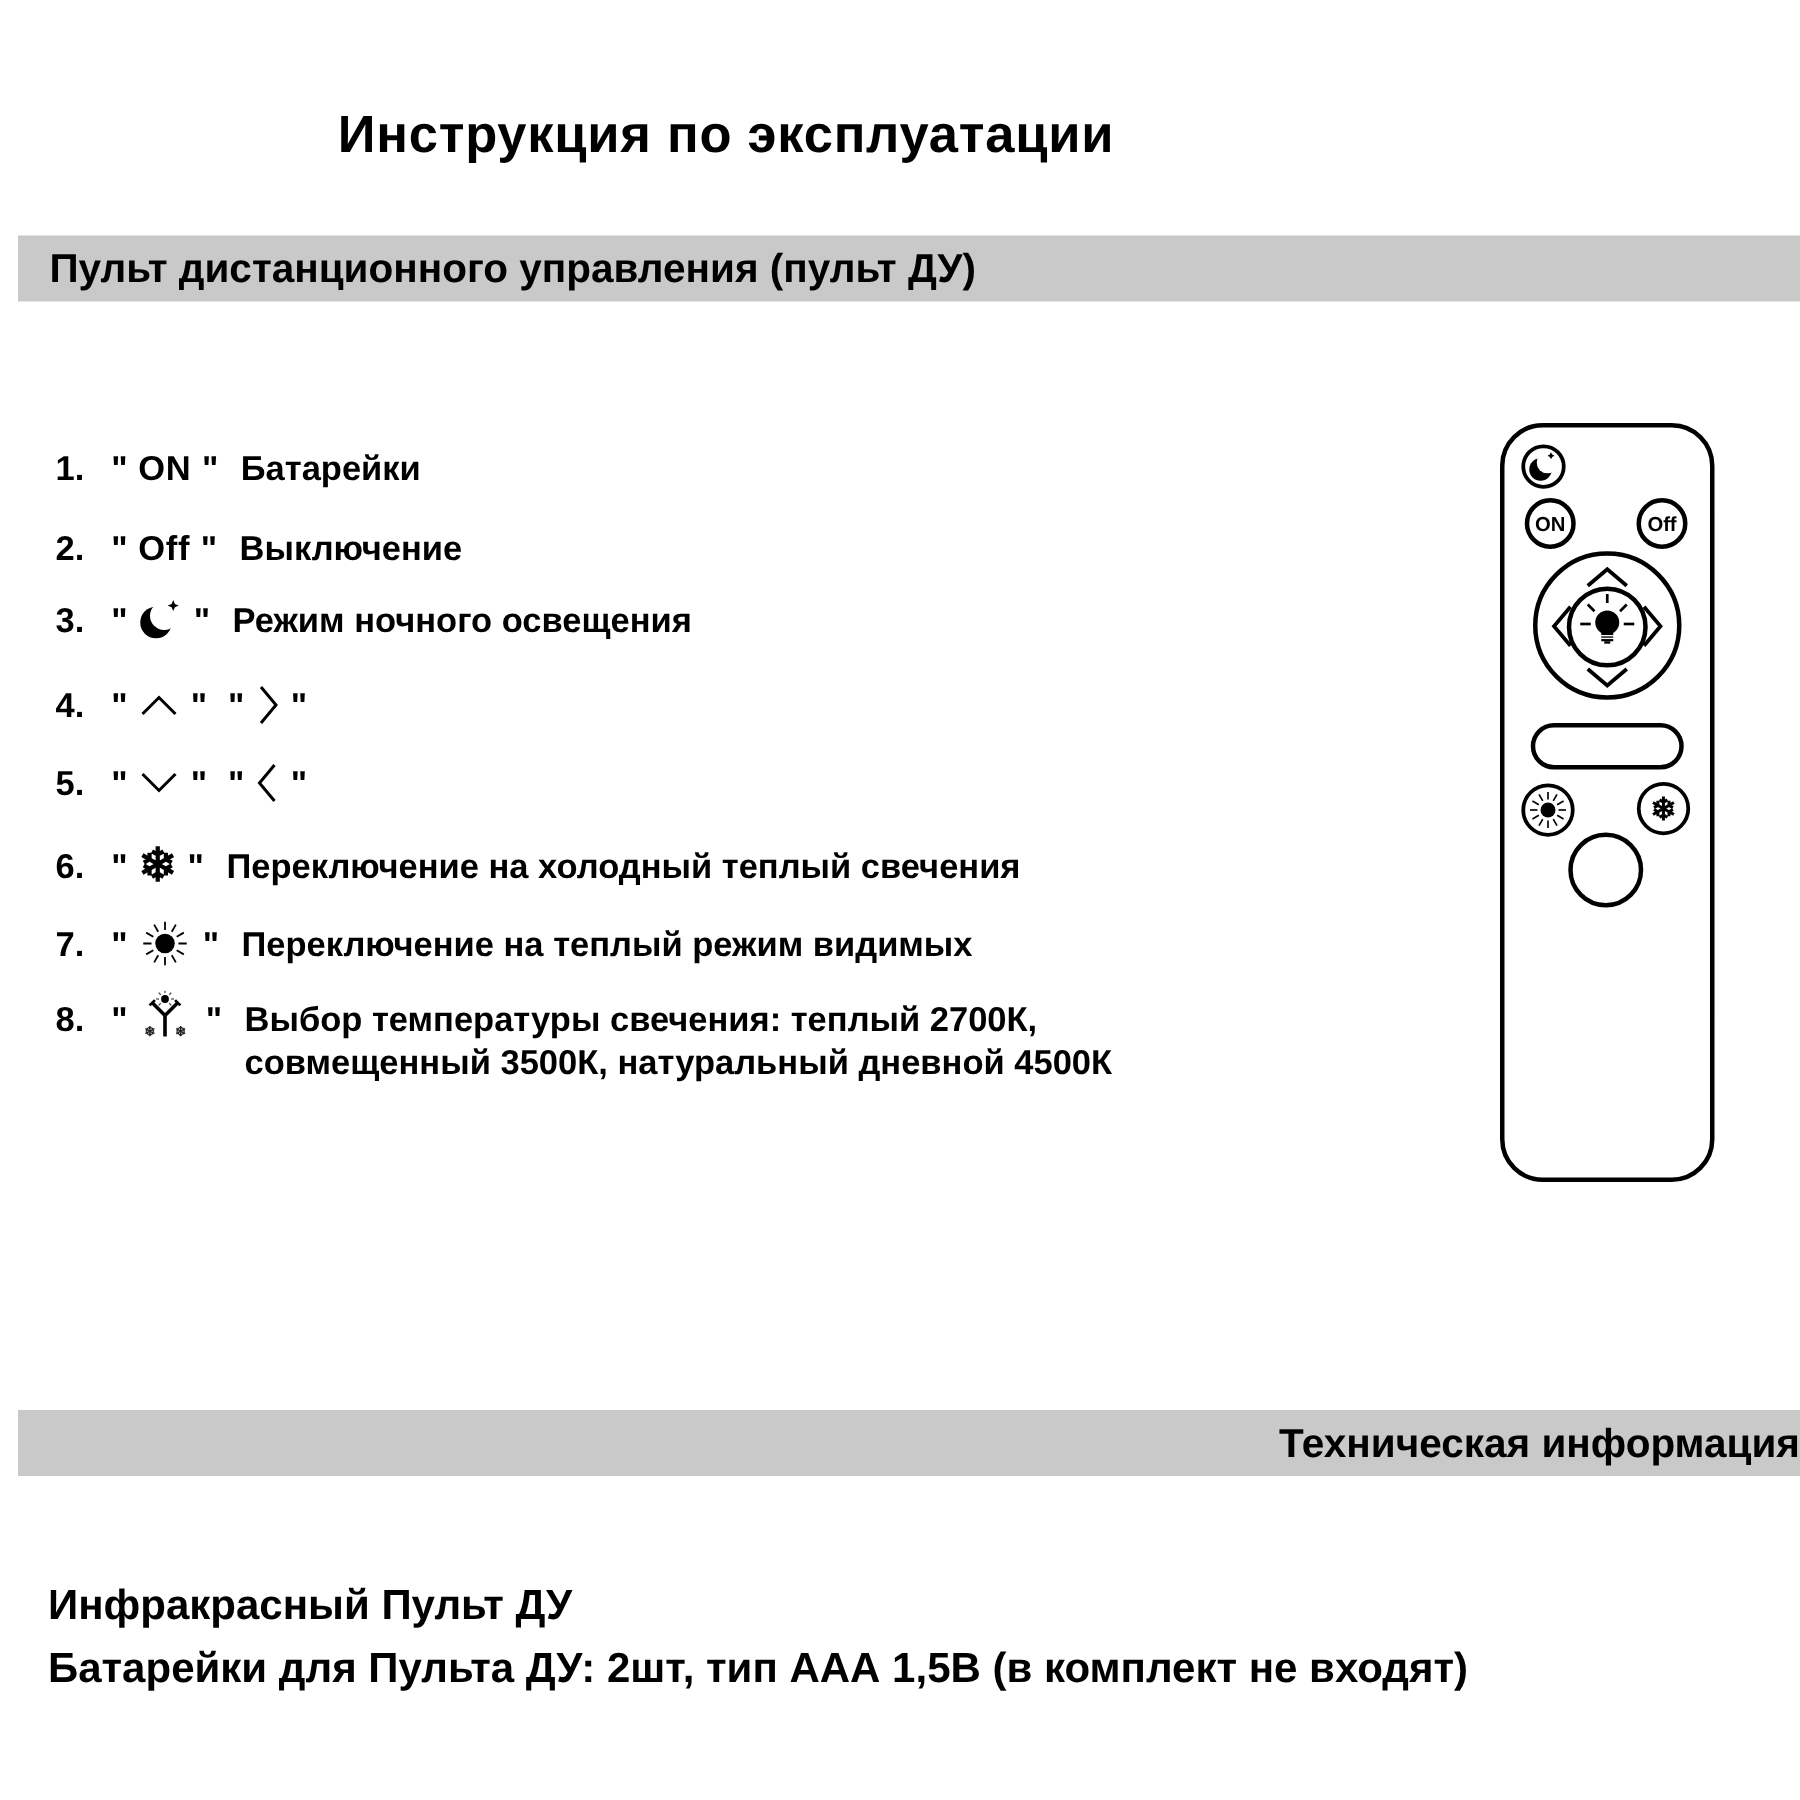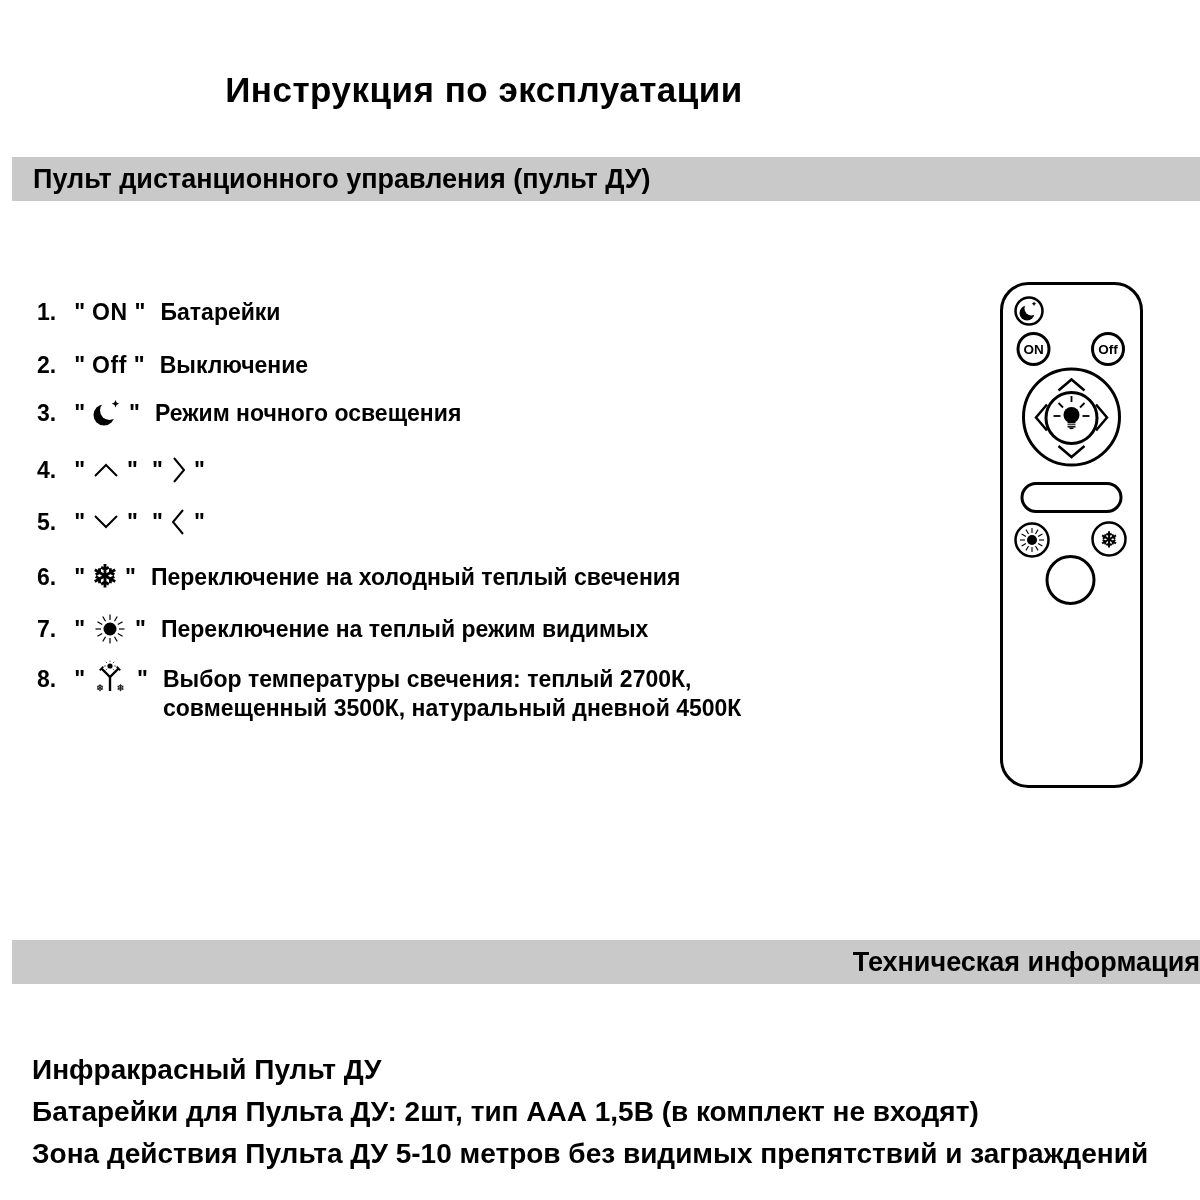"Зона действия Пульта ДУ 5-10" div.tech-line { html: <div>Зона действия Пульта ДУ 5-10 метров без видимых препятствий и заграждений</div> -> none }
